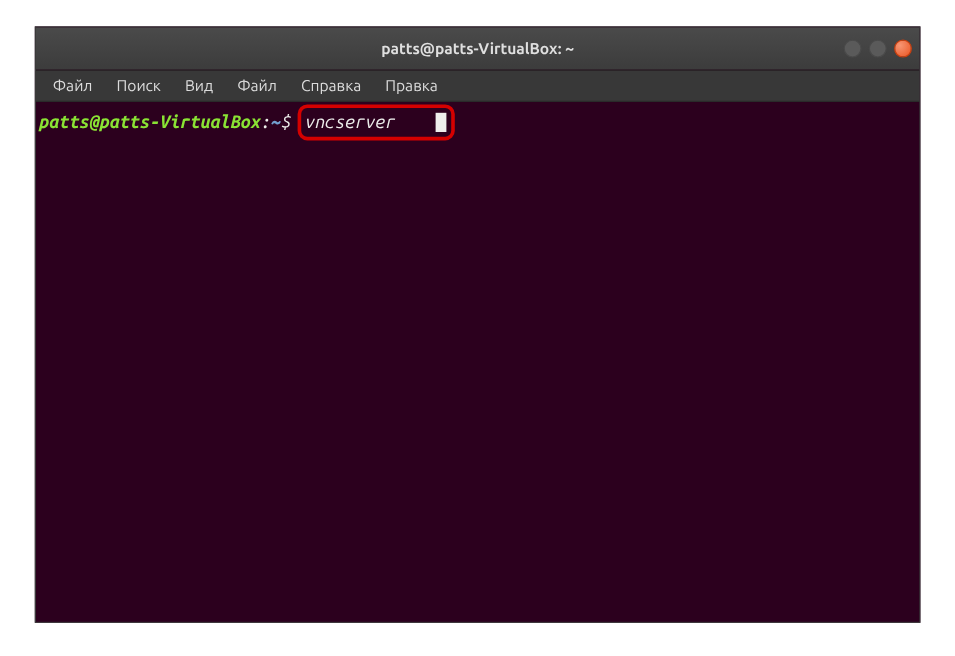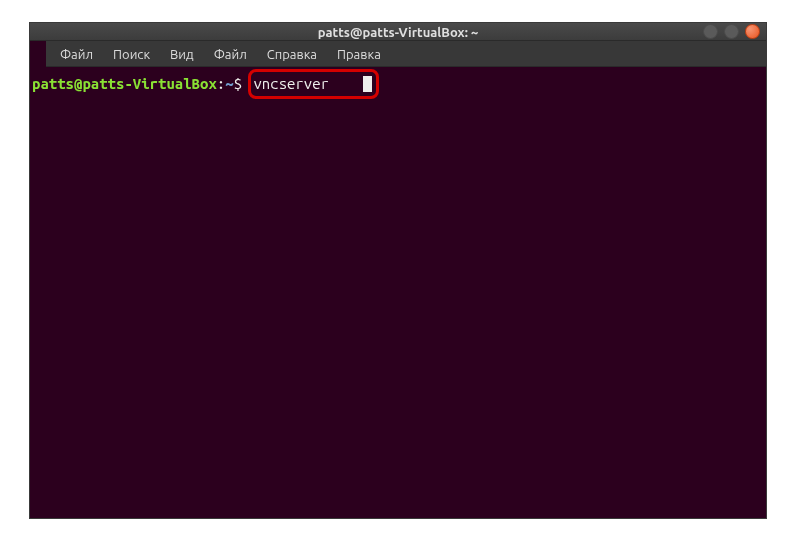"patts@patts-VirtualBox: ~" .titlebar { height: 18px -> 36px }
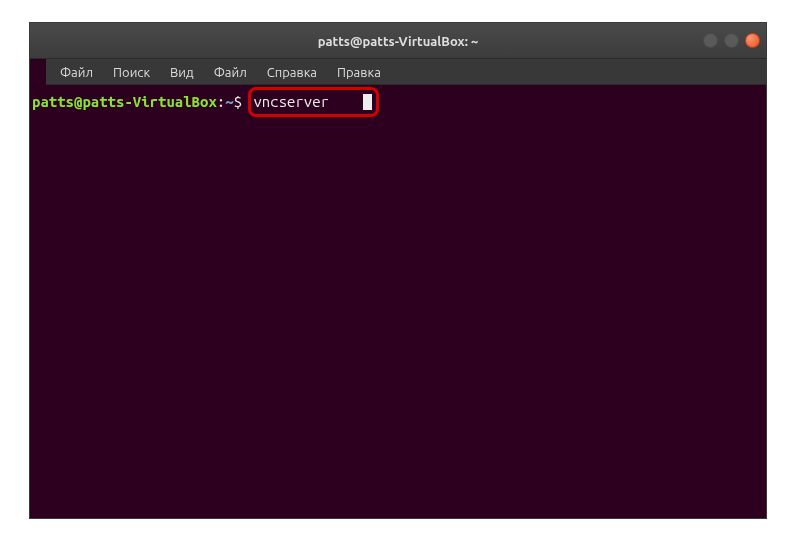"Файл" .menubar { margin-left: 16px -> none }
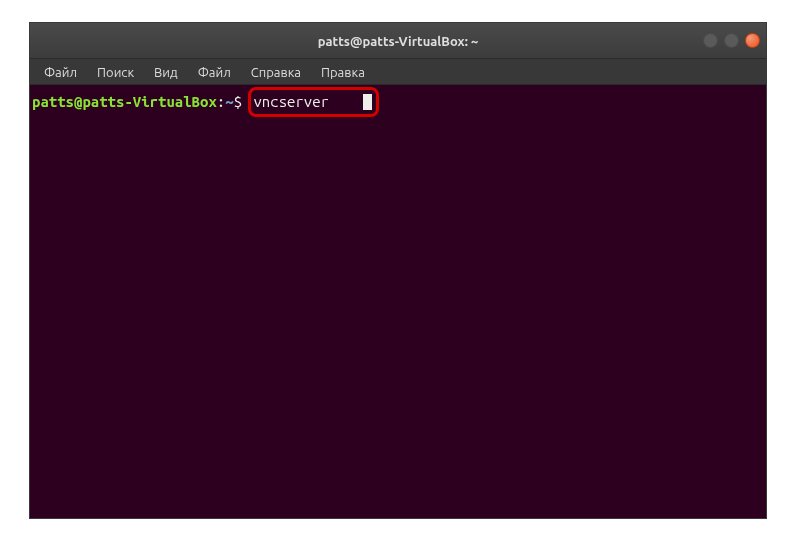"patts@patts-VirtualBox" .prompt-line { font-style: none -> italic }
